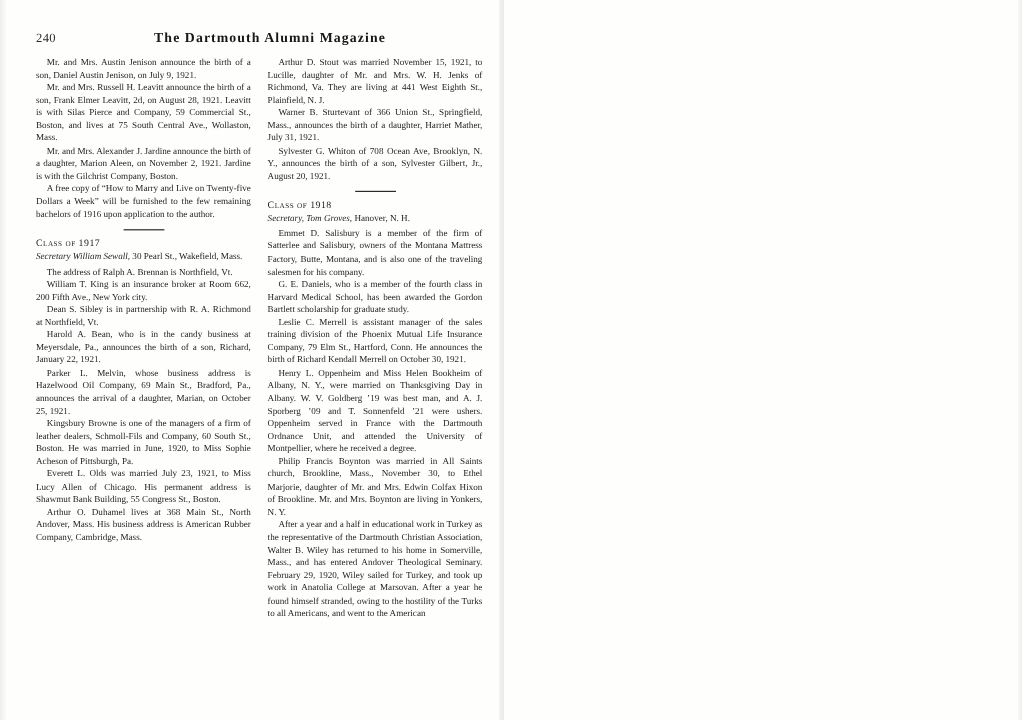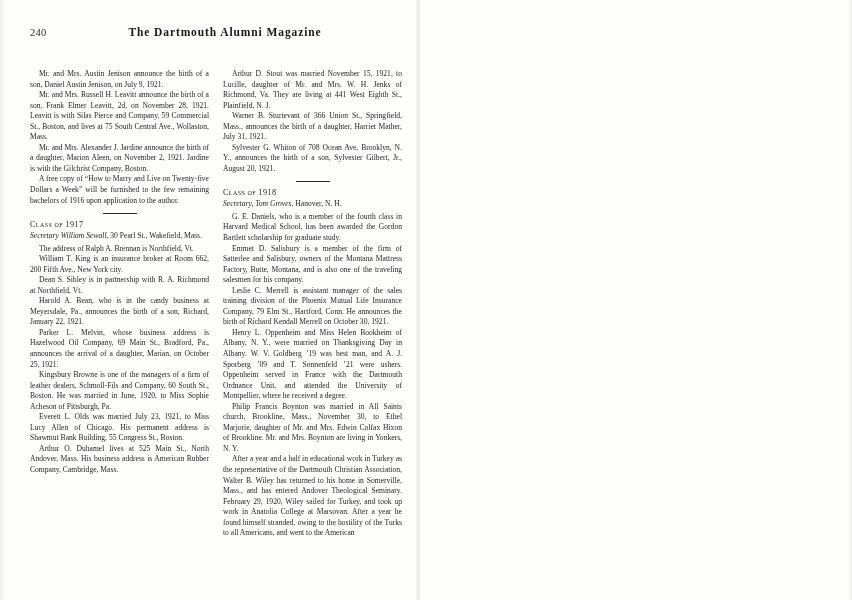"Mr. and Mrs. Austin Jenison" .columns { margin-top: 22px -> none }
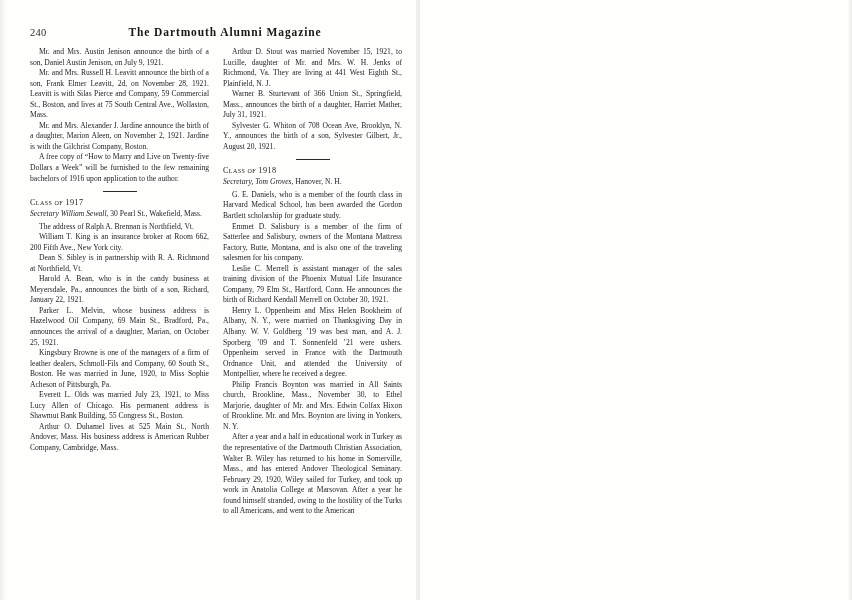"Mr. and Mrs. Russell H." p { text: November -> August }
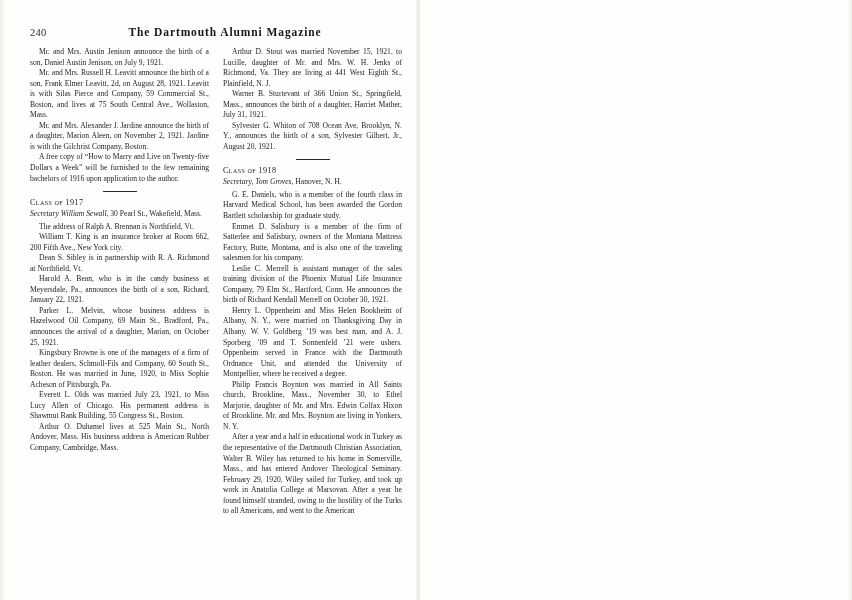"G. E. Daniels, who is" p { order: before "Emmet D. Salisbury is a" -> after "Emmet D. Salisbury is a" }
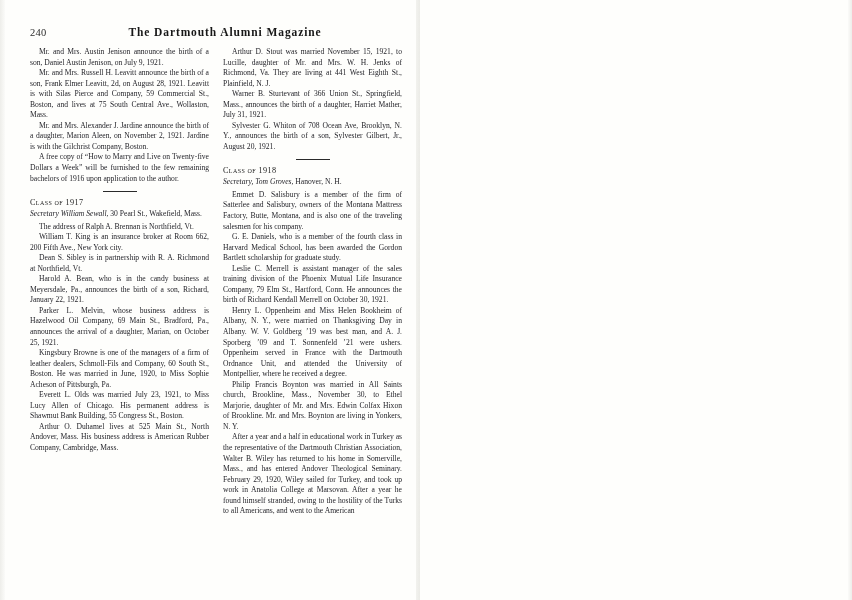"Arthur O. Duhamel lives at" p { text: 525 -> 368 }
